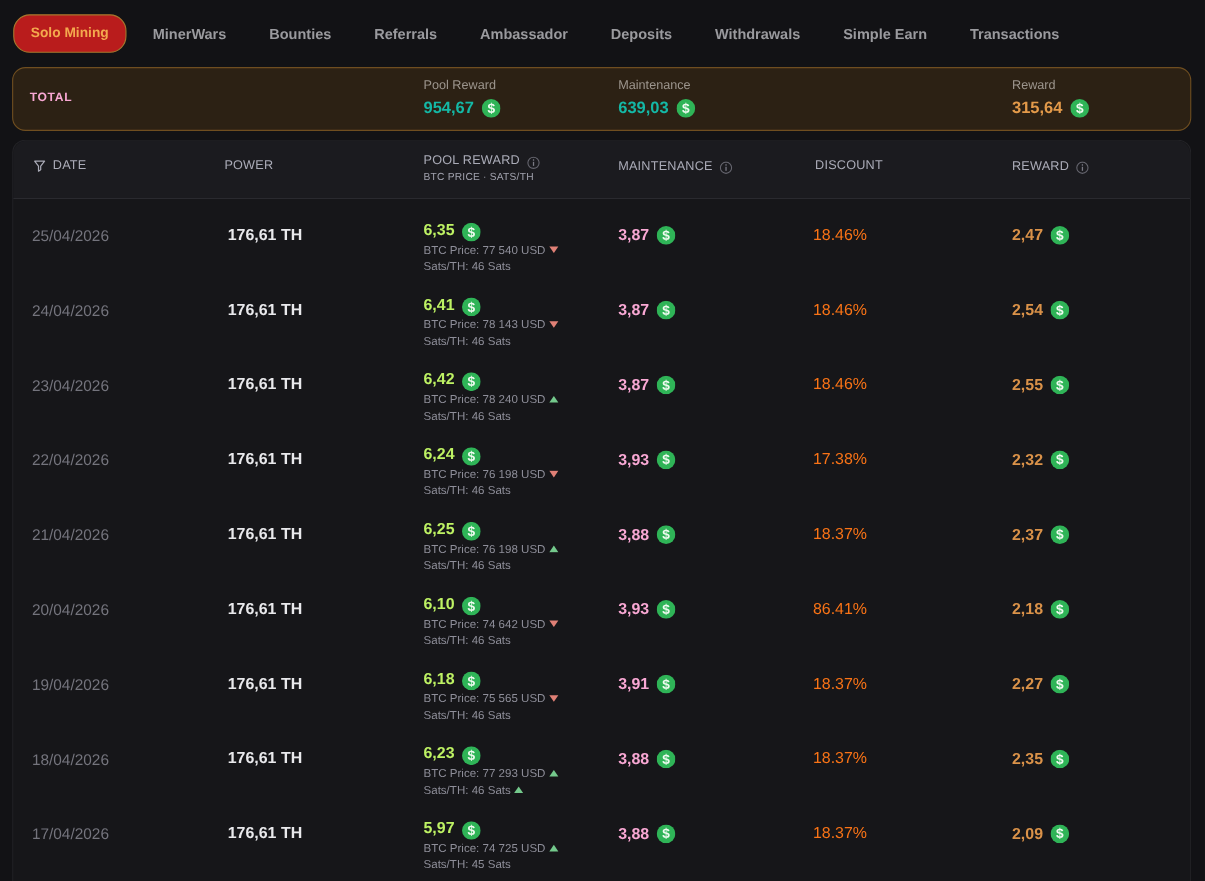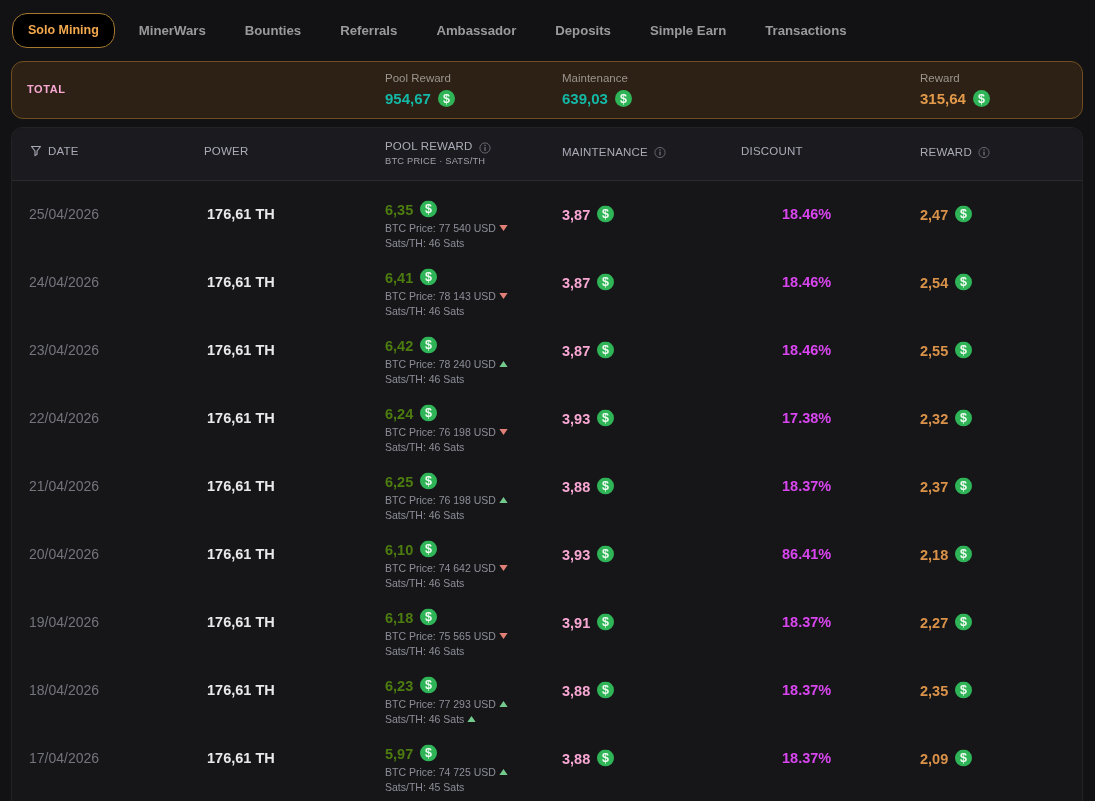"Solo Mining" .tab.active { background: #000000 -> #b91c1c }
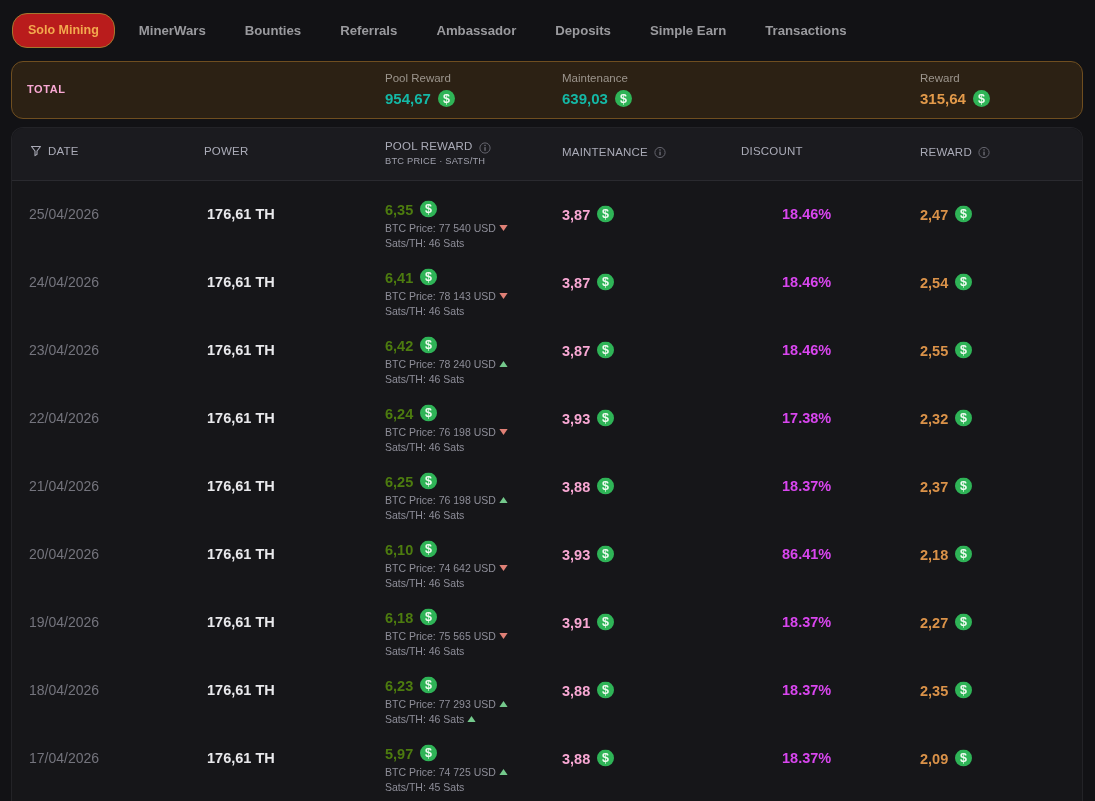"Withdrawals" div.tab { html: none -> <div>Withdrawals</div> }
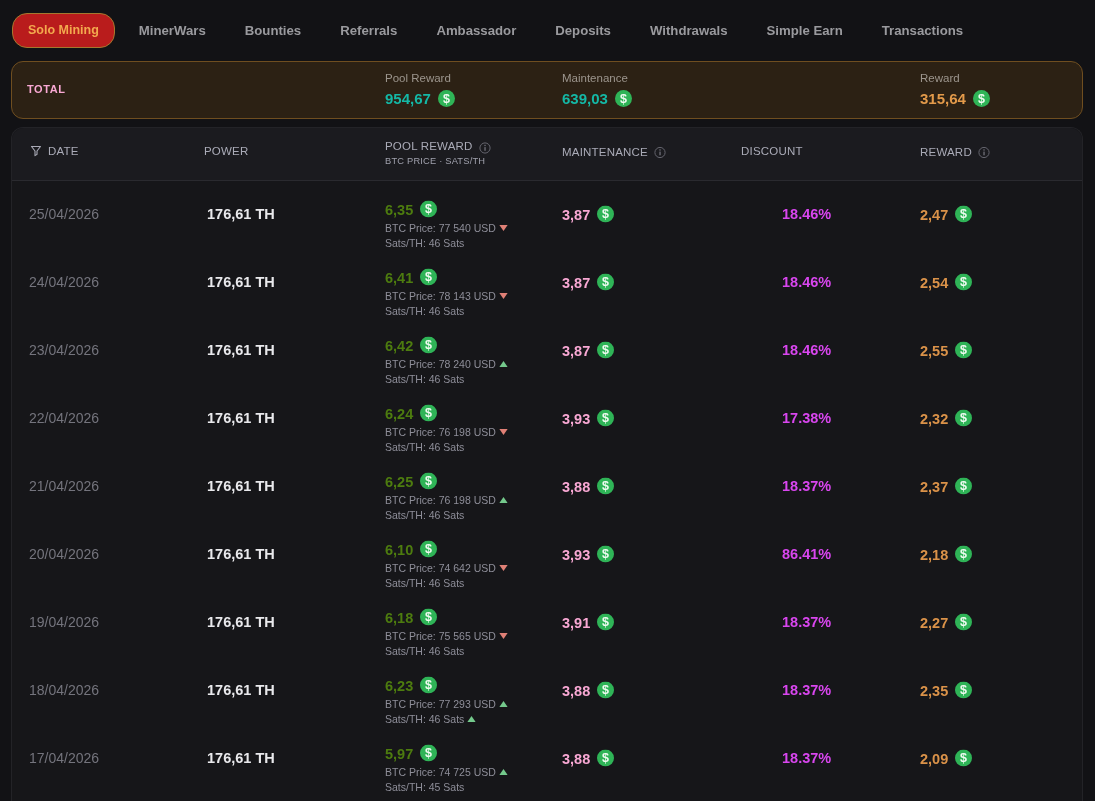"6,35" .pv { align-items: flex-start -> flex-end; color: #4d7c0f -> #bef264 }
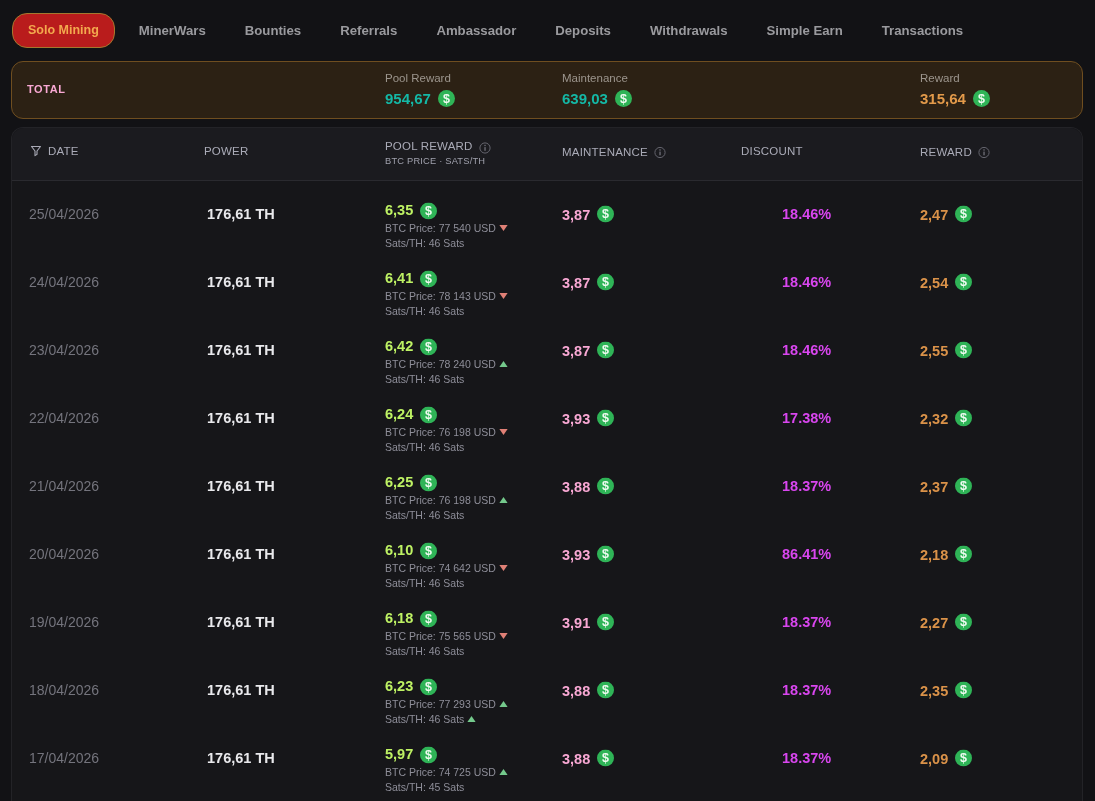"18.46%" .c-dis { color: #d946ef -> #f97316; font-weight: bold -> normal; left: 770px -> 727px }
